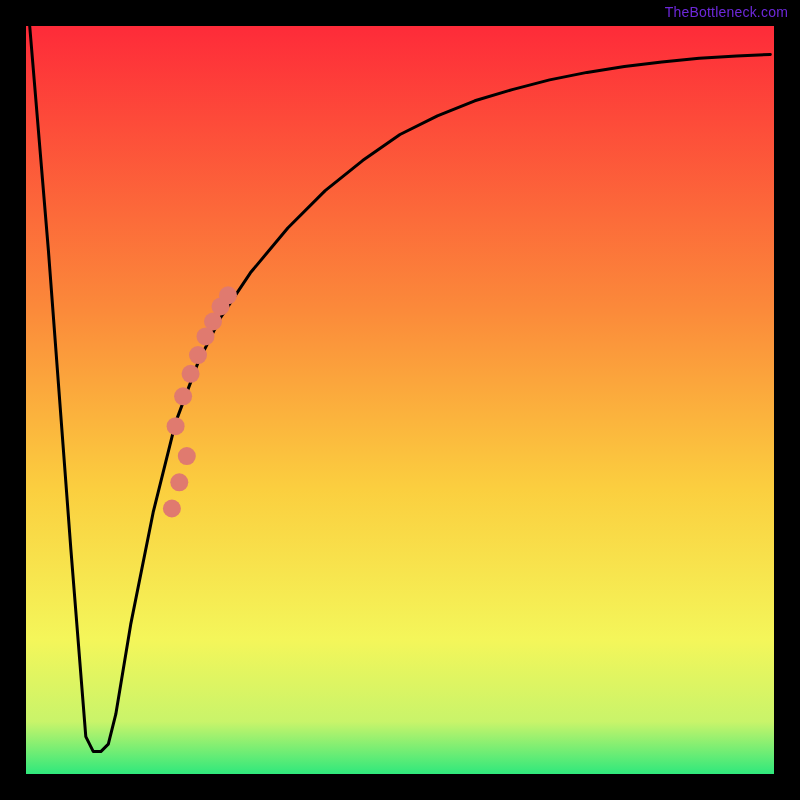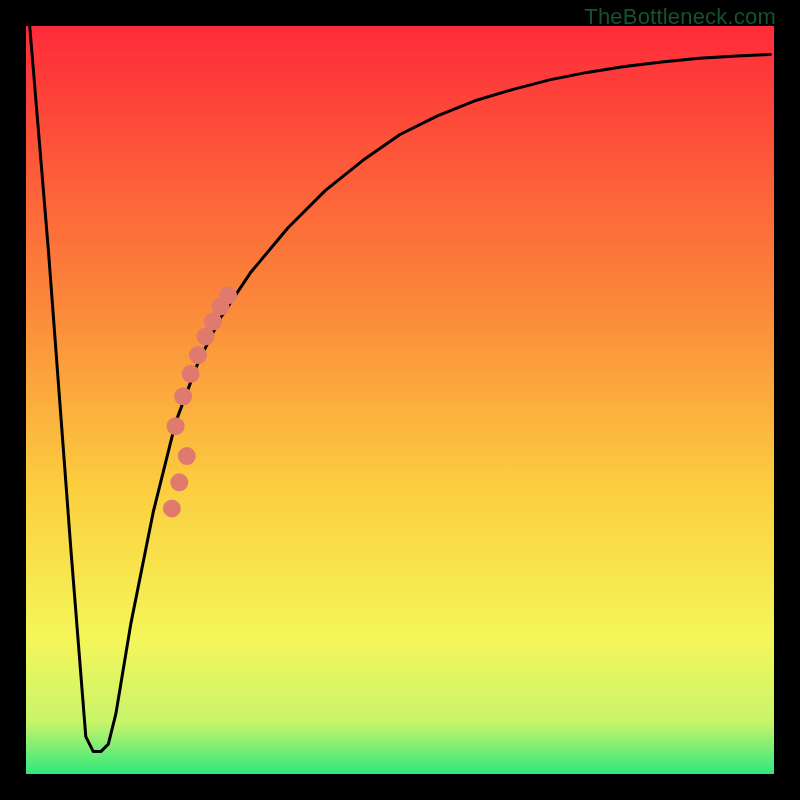"TheBottleneck.com" .watermark { color: #14532d -> #6d28d9; font-size: 22px -> 14px; right: 24px -> 12px }
